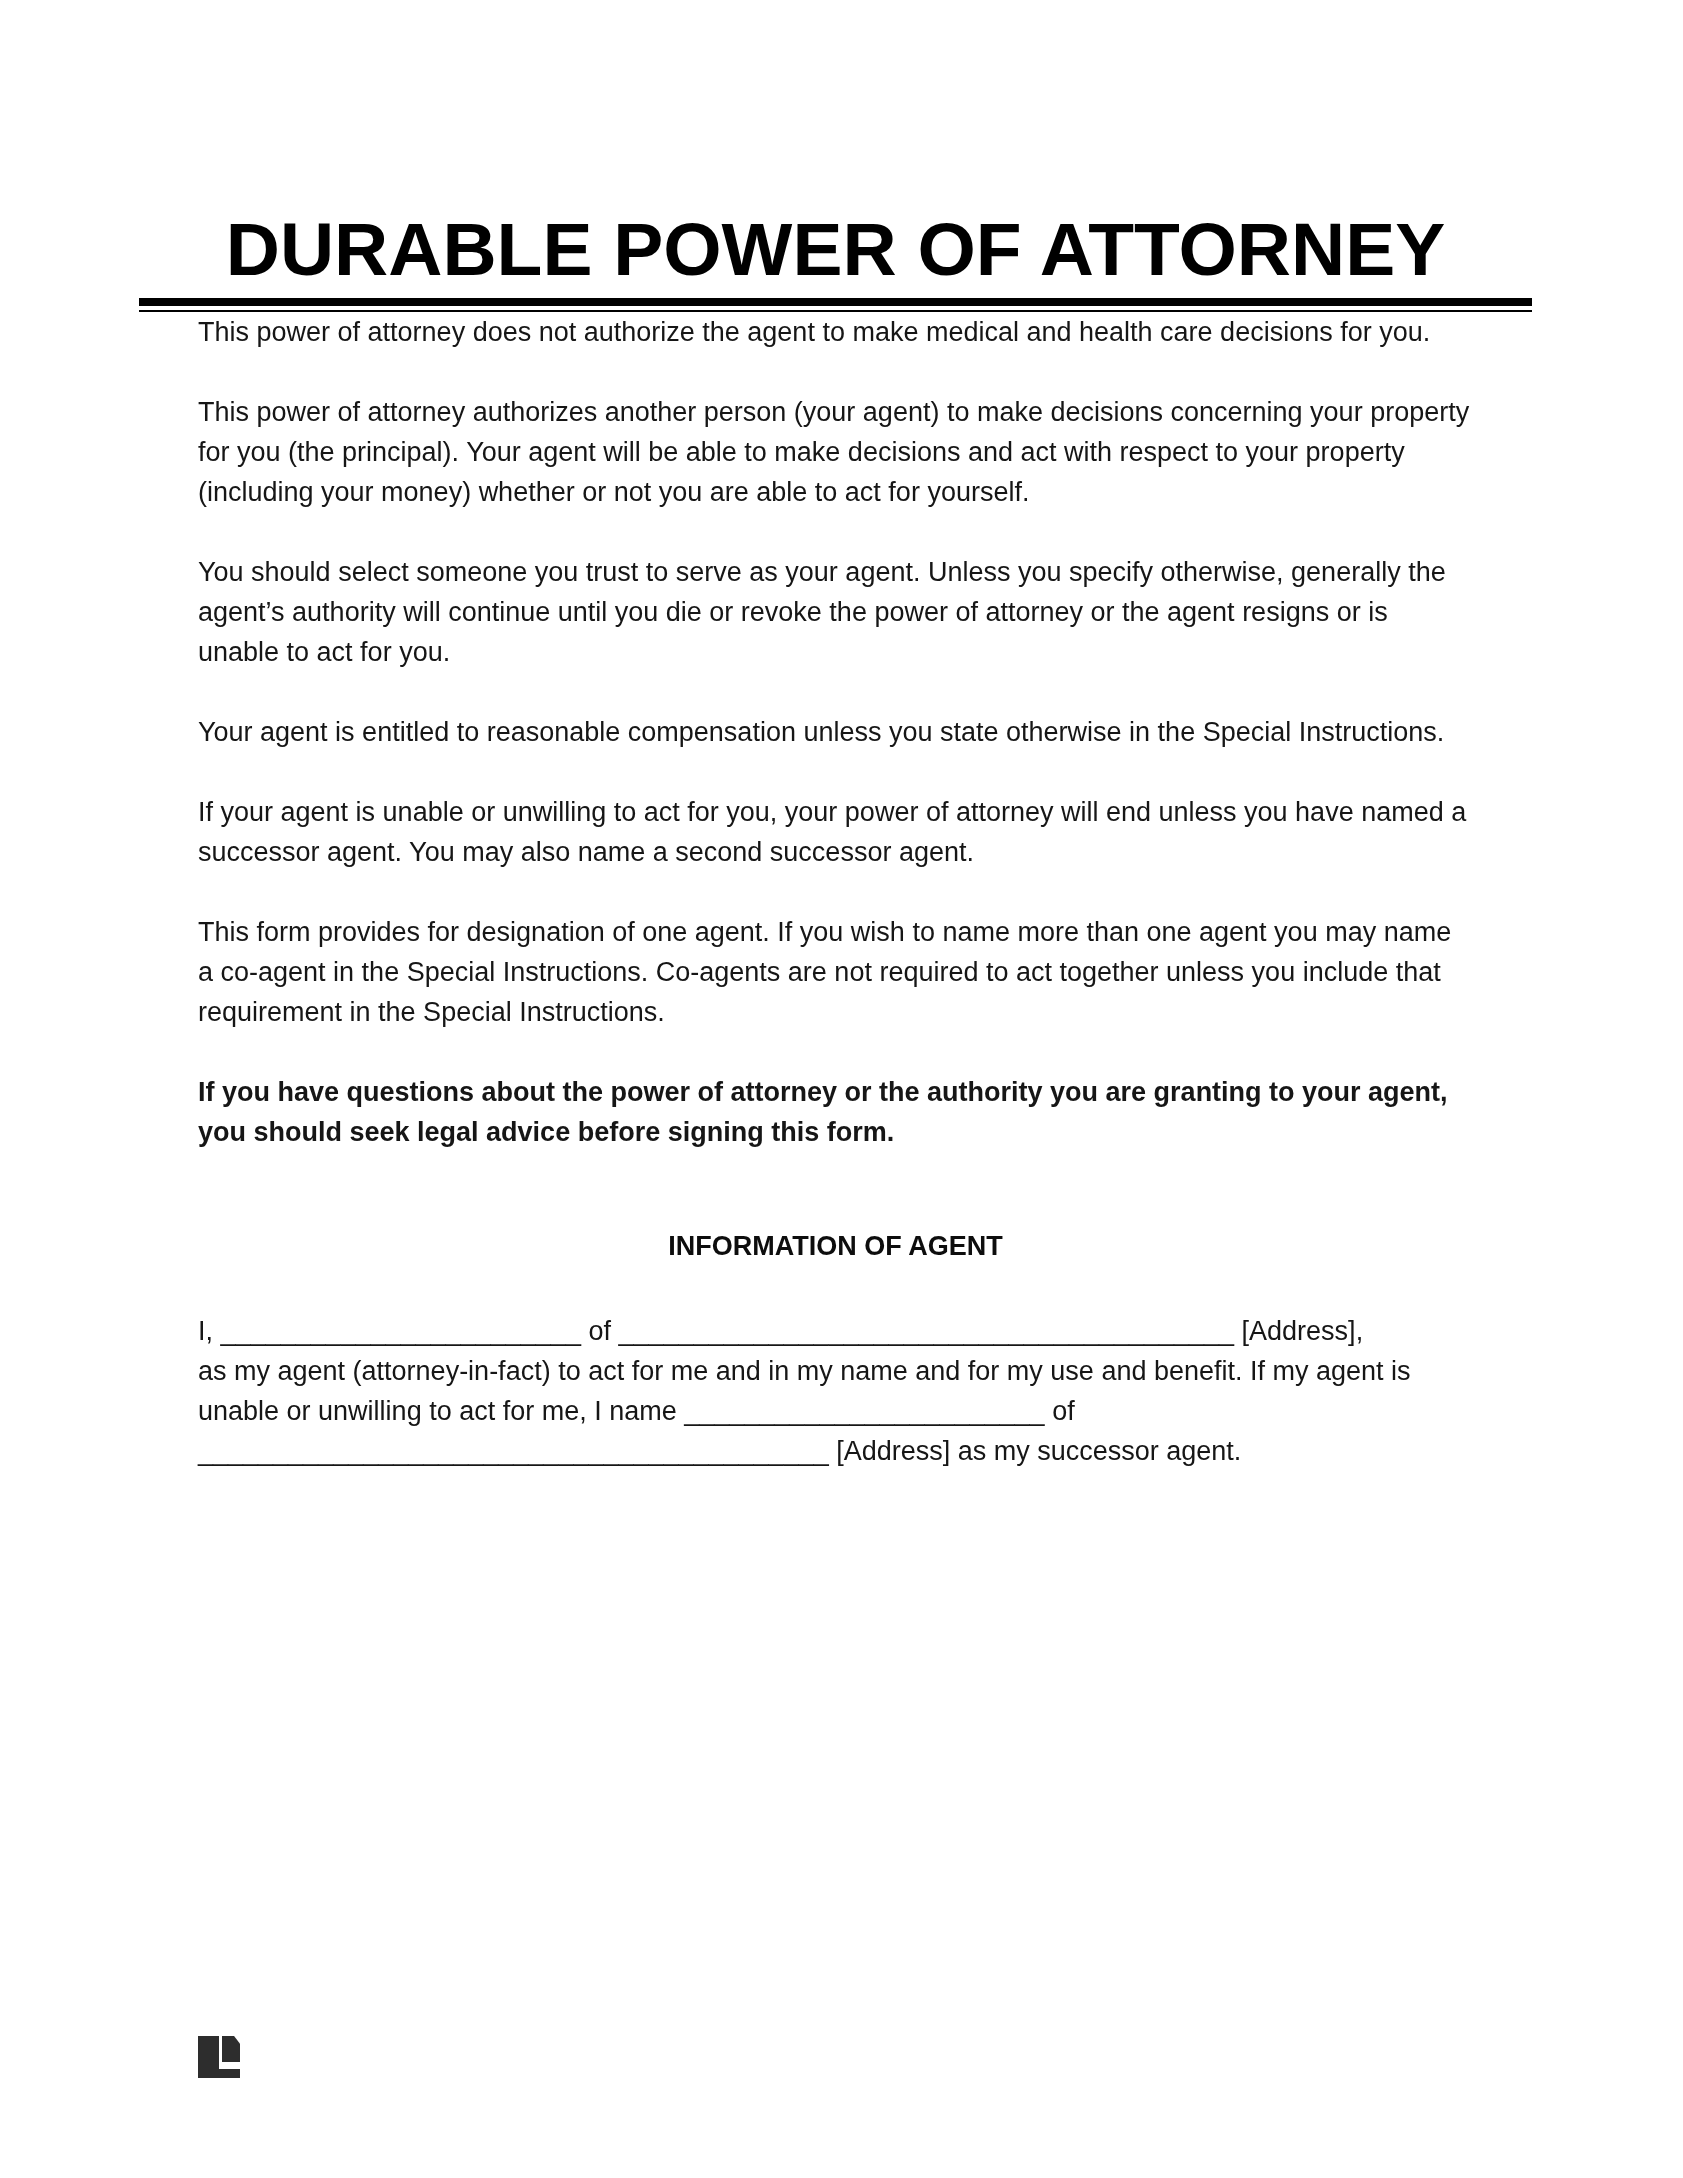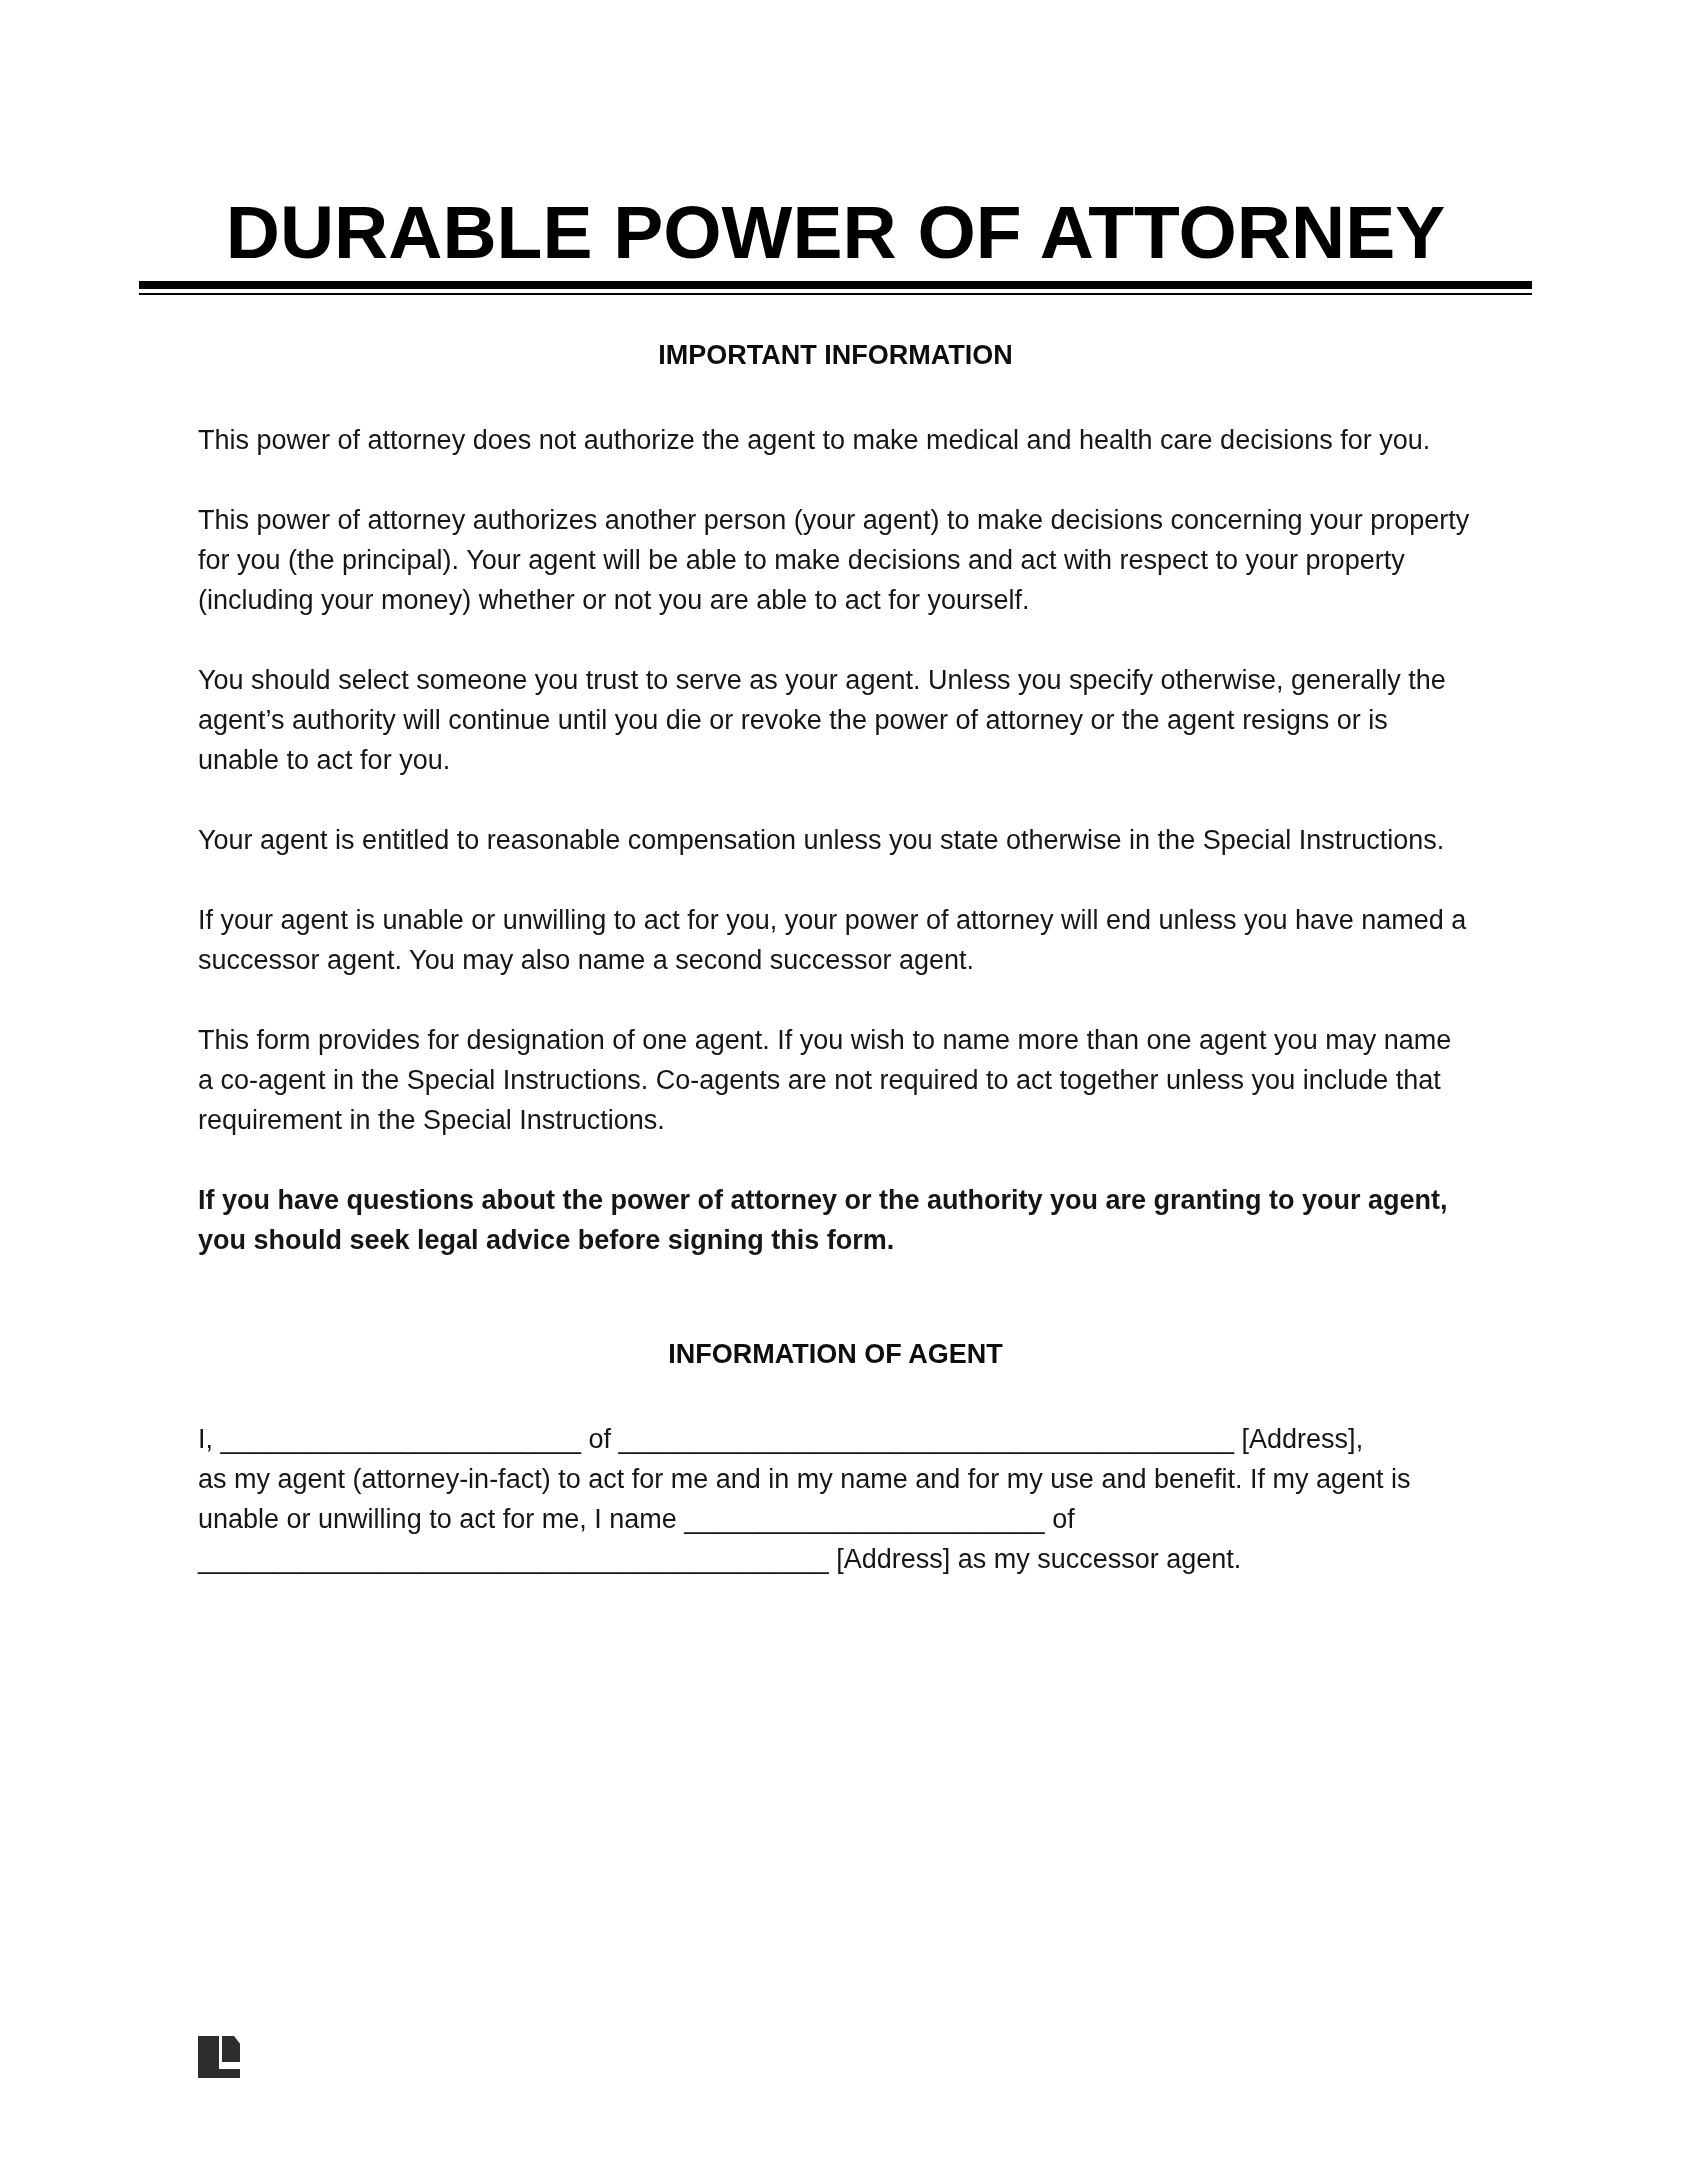"DURABLE POWER OF ATTORNEY" .content { top: 0 -> 17px }
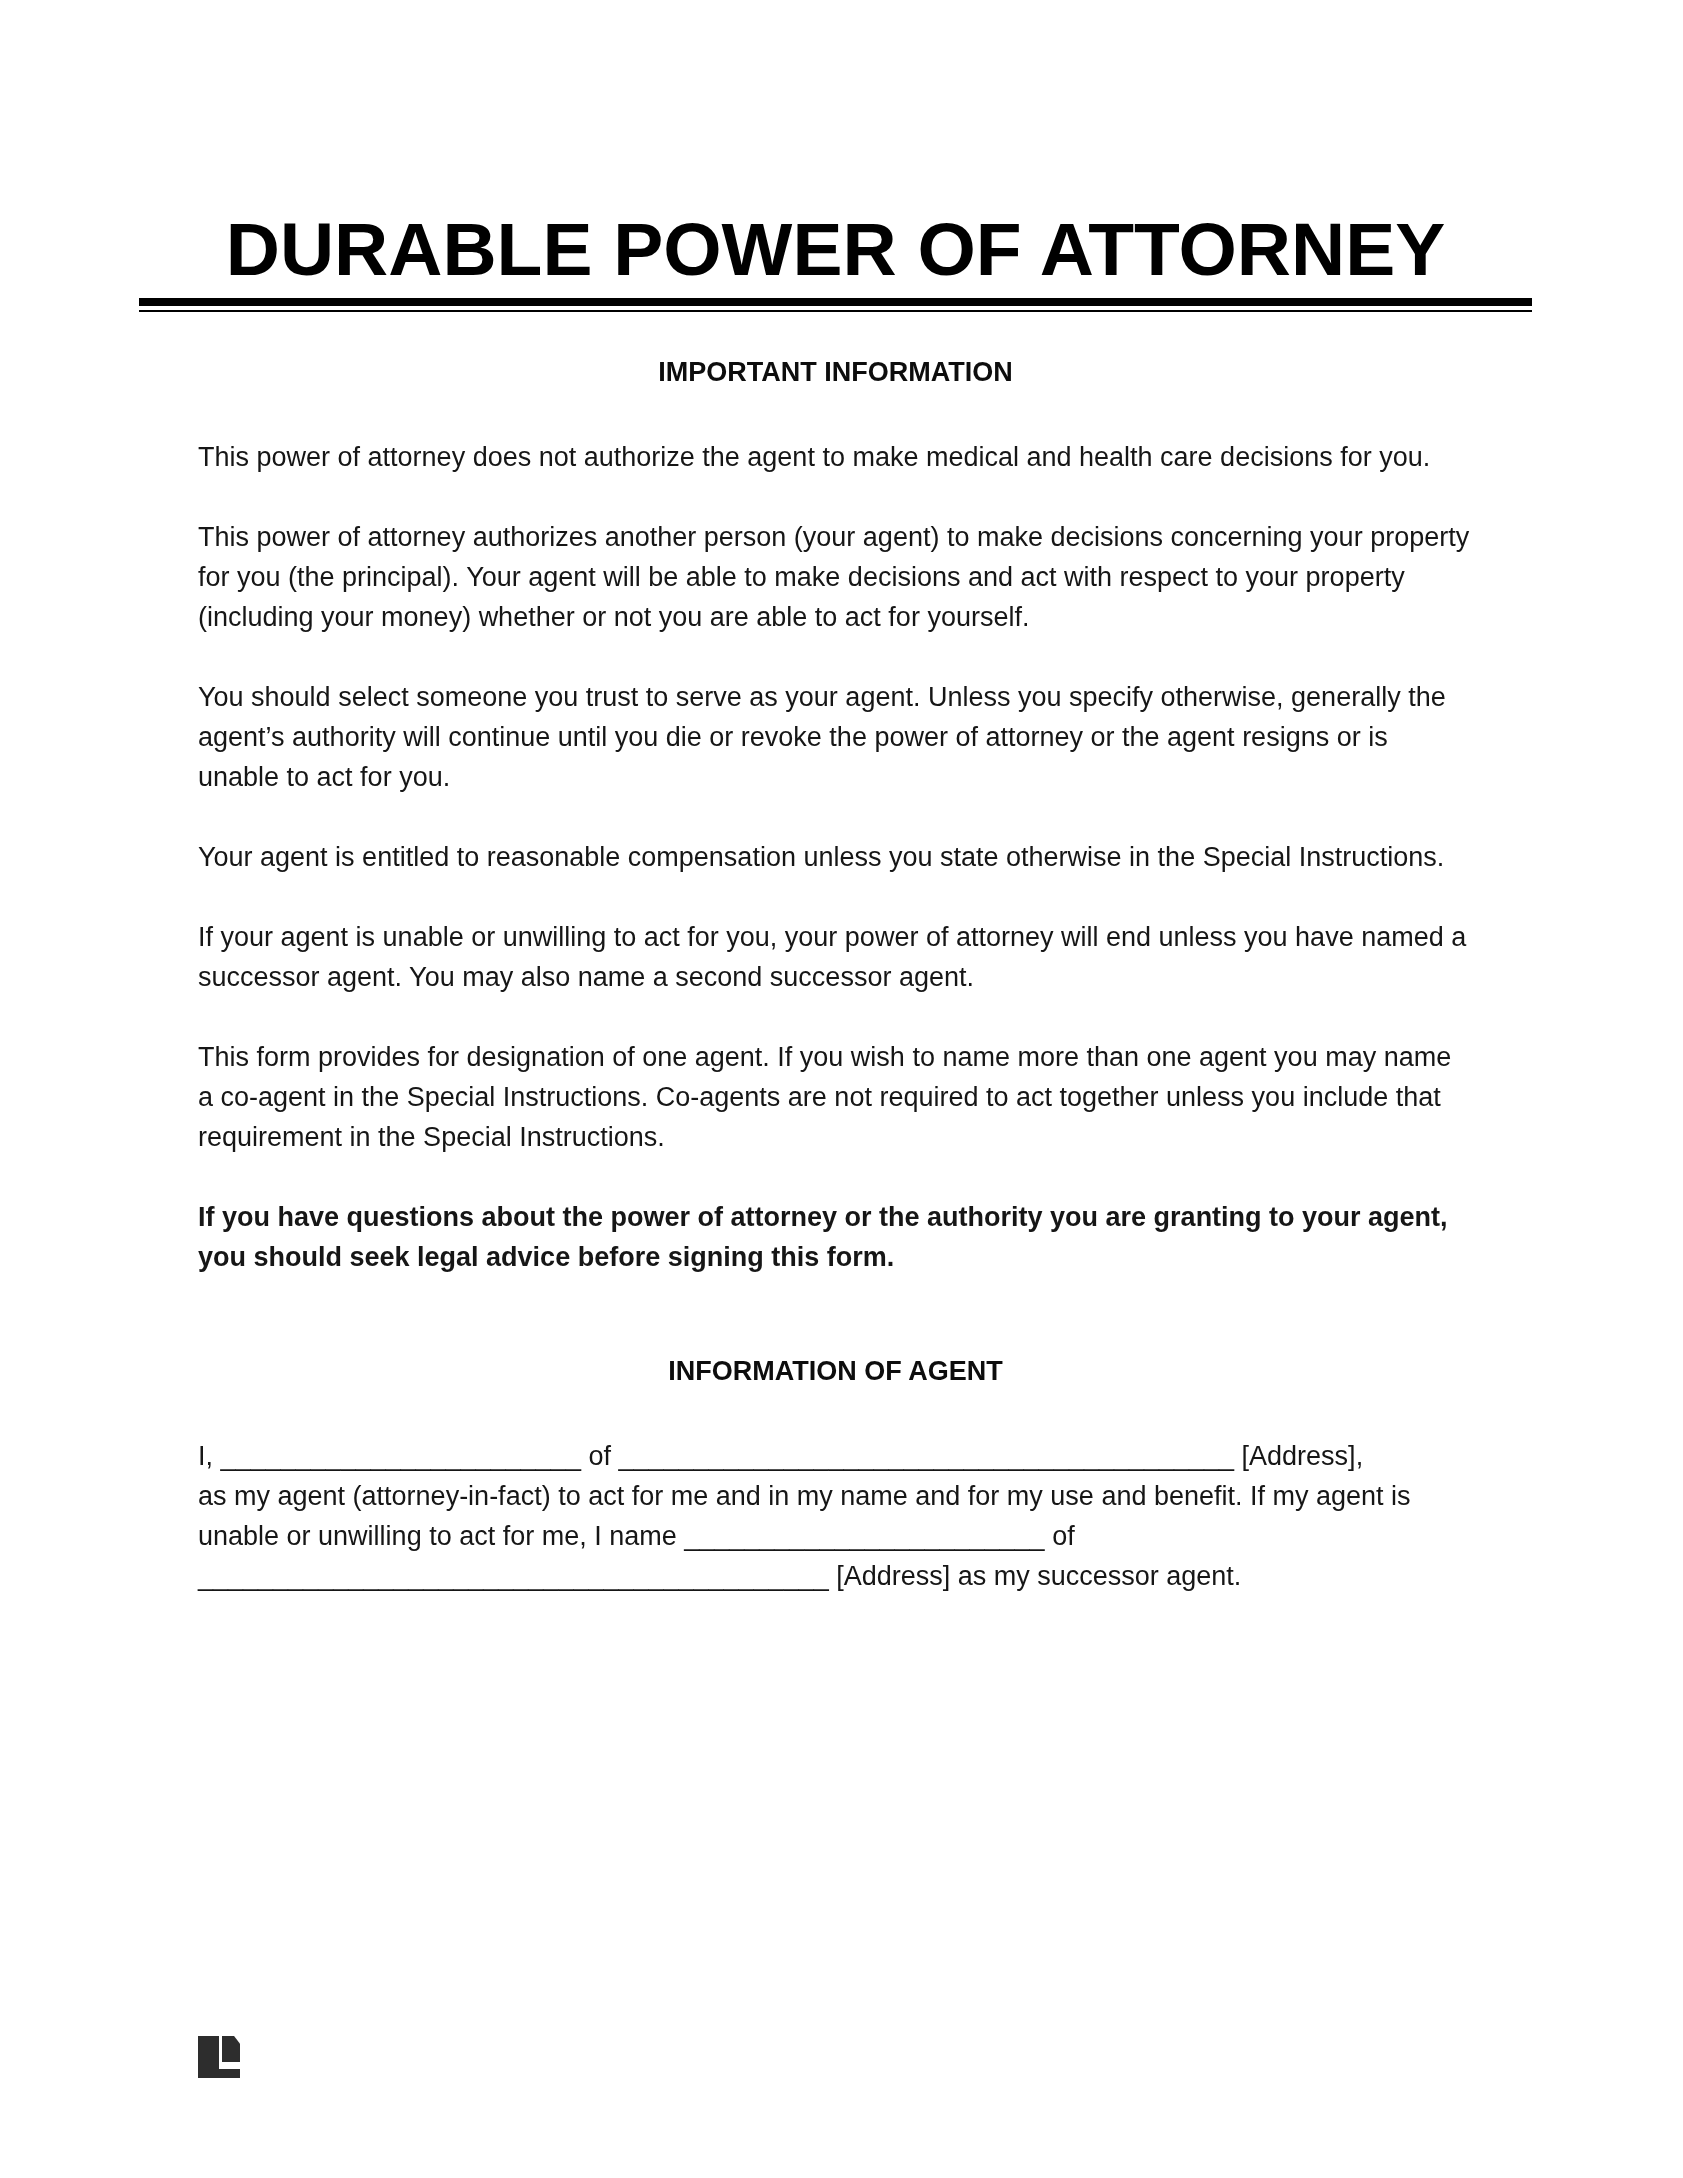"IMPORTANT INFORMATION" h2.section-heading { html: <h2>IMPORTANT INFORMATION</h2> -> none }
